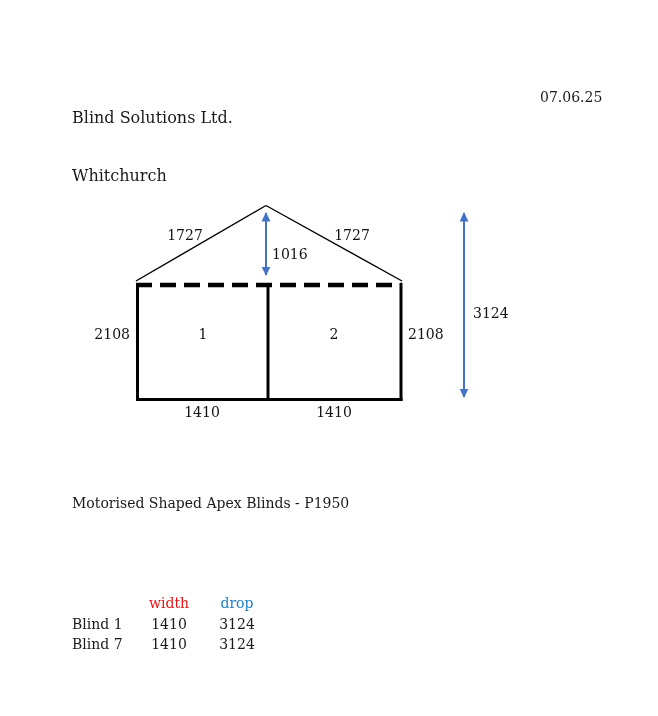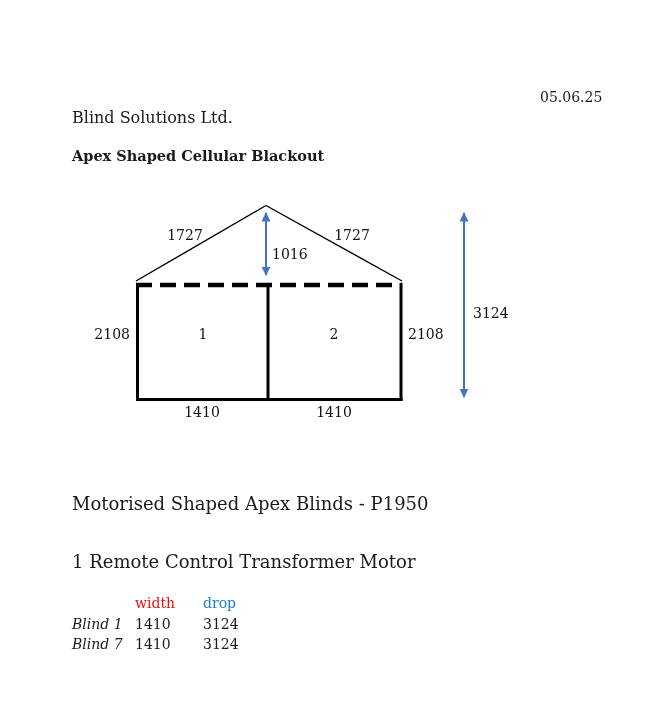"05.06.25" div.doc-date { text: 05.06.25 -> 07.06.25 }
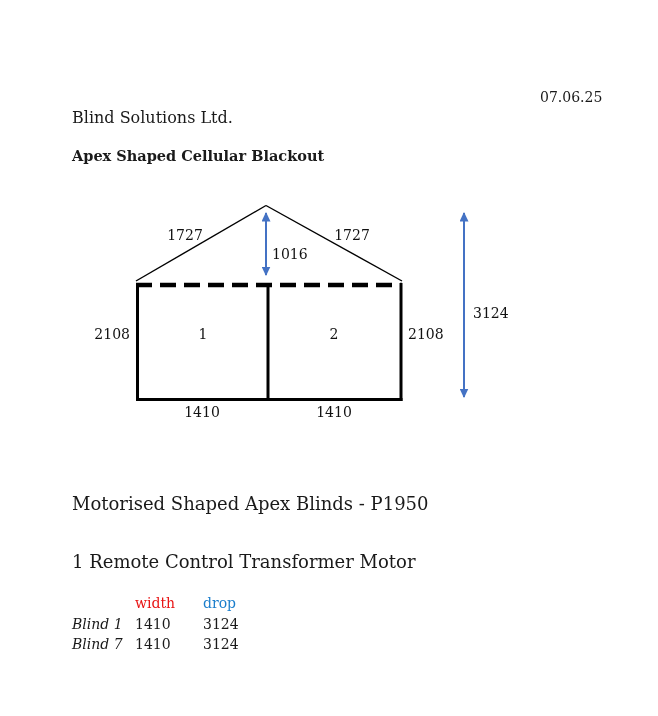"Apex Shaped Cellular Blackout" div.doc-title { html: <div>Apex Shaped Cellular Blackout</div> -> none }
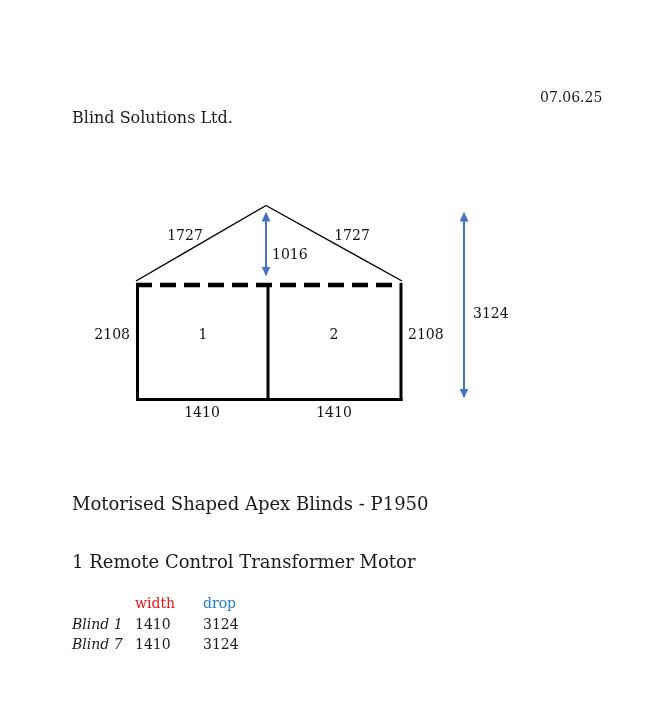"Whitchurch" div { html: none -> <div>Whitchurch</div> }
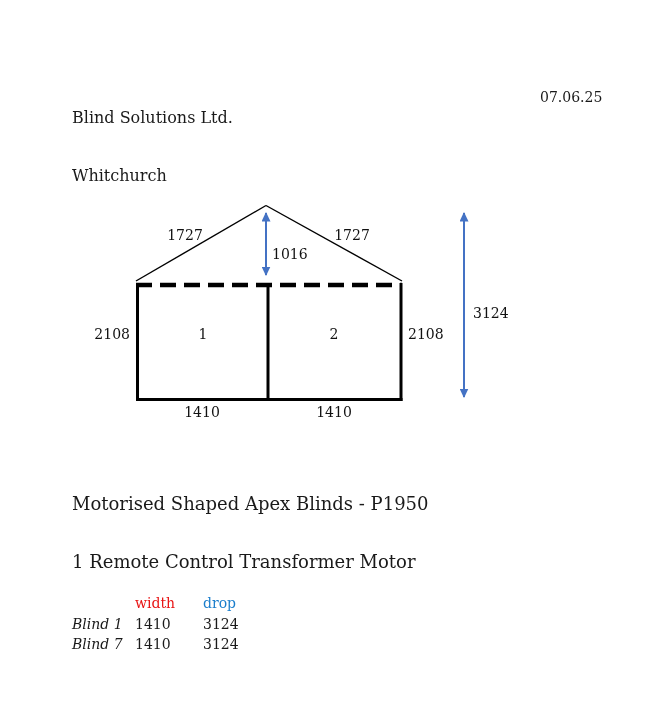"Motorised Shaped Apex Blinds -" .desc-block { font-size: 18px -> 14px }
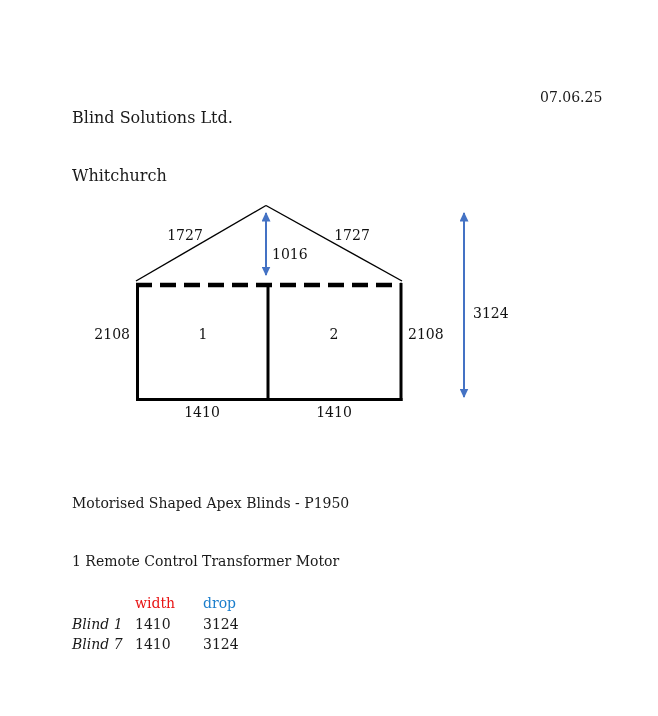"1 Remote Control Transformer Motor" div { html: <div>1 Remote Control Transformer Motor</div> -> none }
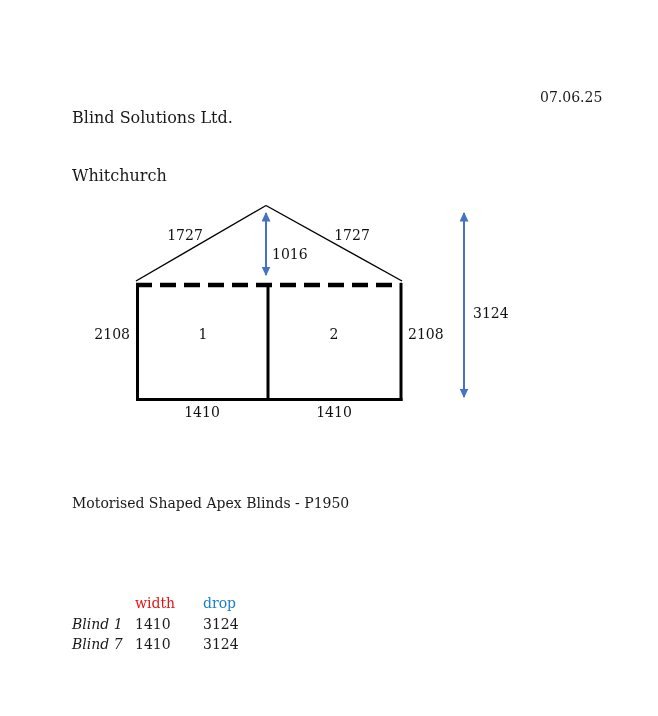"width" .t-cell-width { text-align: left -> center }
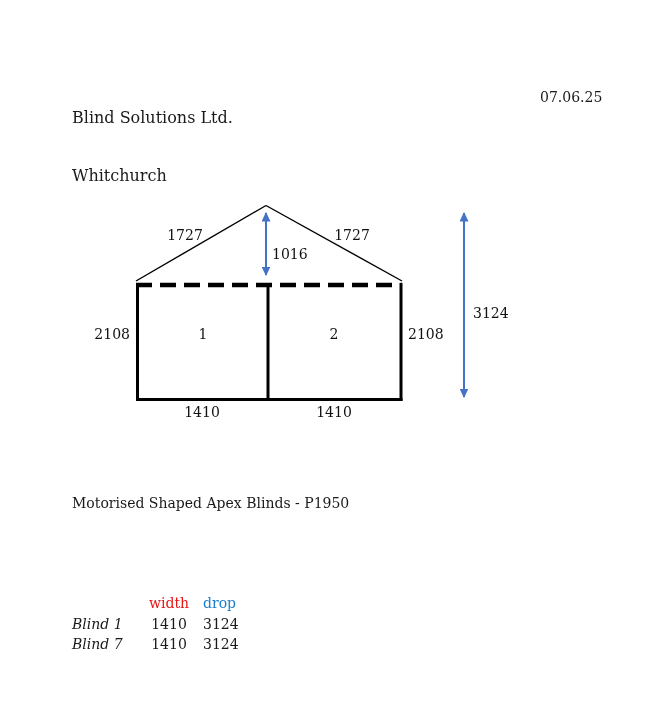"drop" .t-cell-drop { text-align: none -> center }
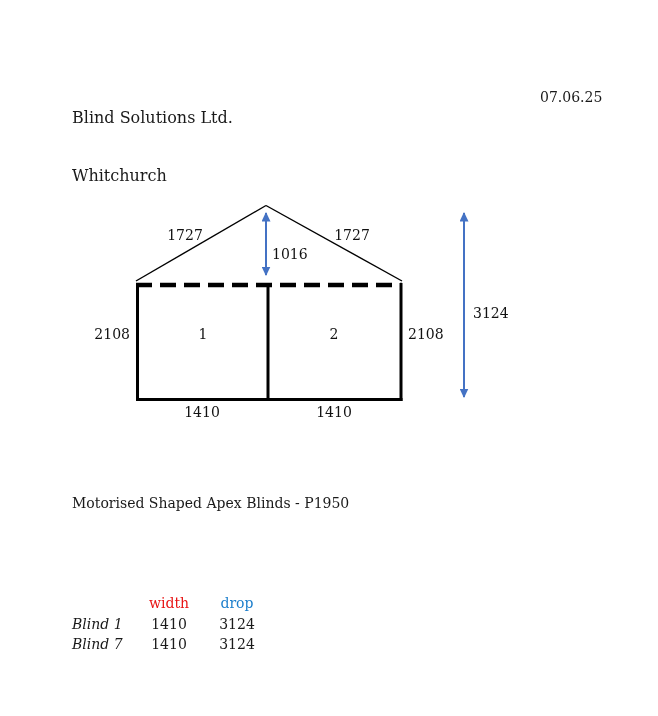"Blind 1" .t-cell-name { font-style: italic -> none }
